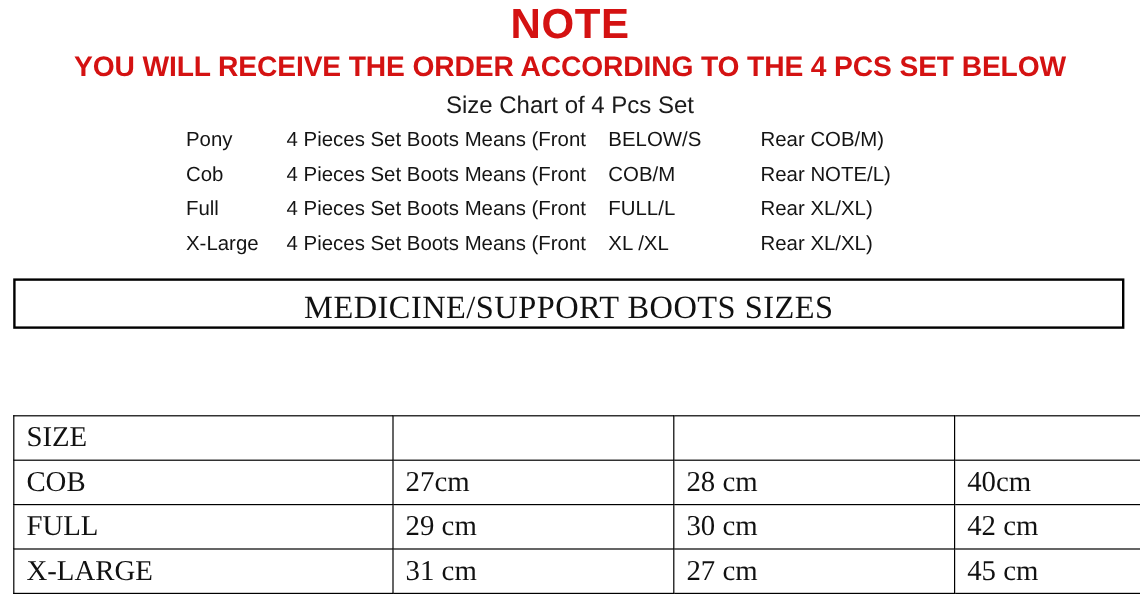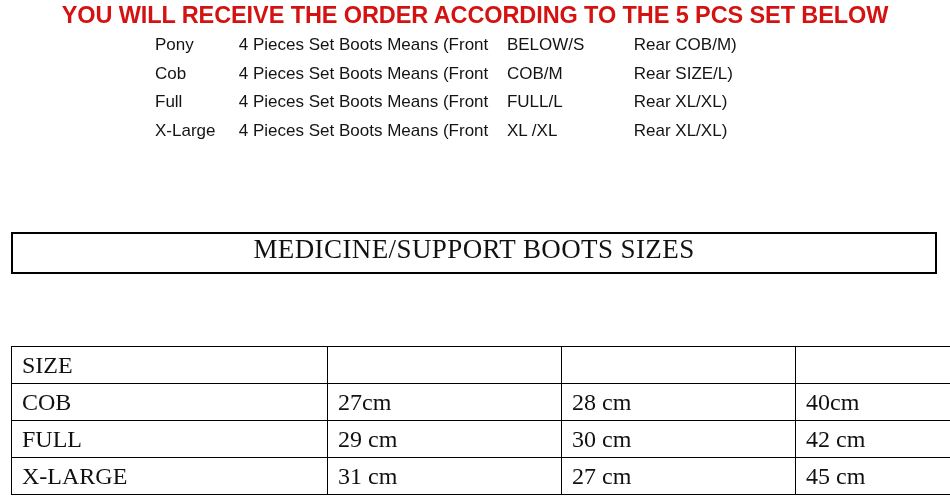"NOTE" div.note-title { html: none -> <div>NOTE</div> }
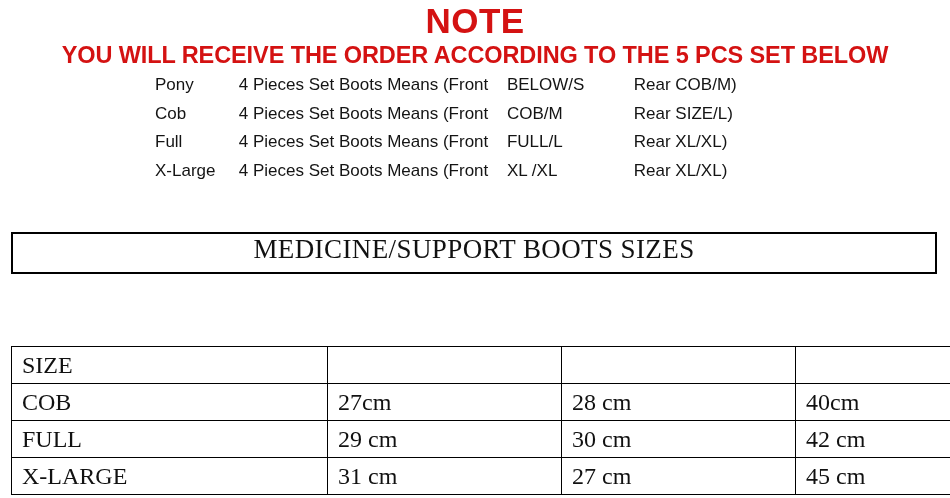"YOU WILL RECEIVE THE ORDER" div.note-sub { text: 5 -> 4 }
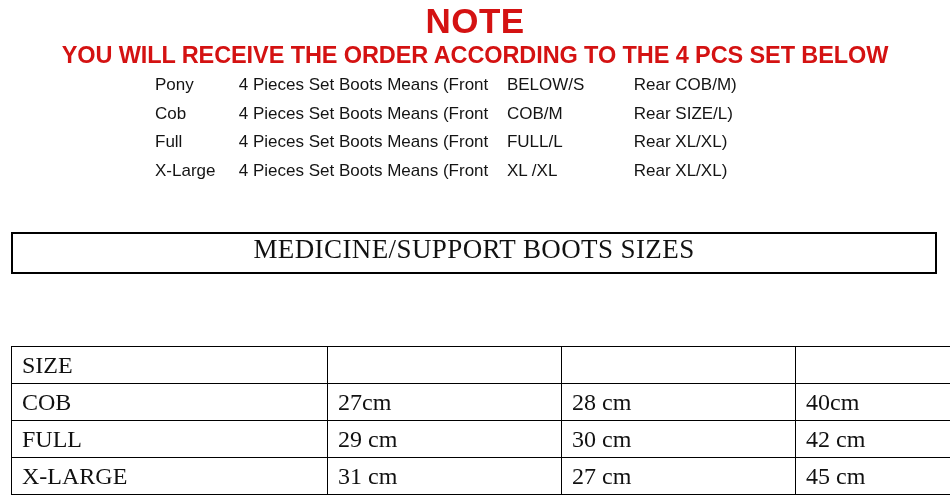"Size Chart of 4 Pcs" div.chart4-title { html: none -> <div>Size Chart of 4 Pcs Set</div> }
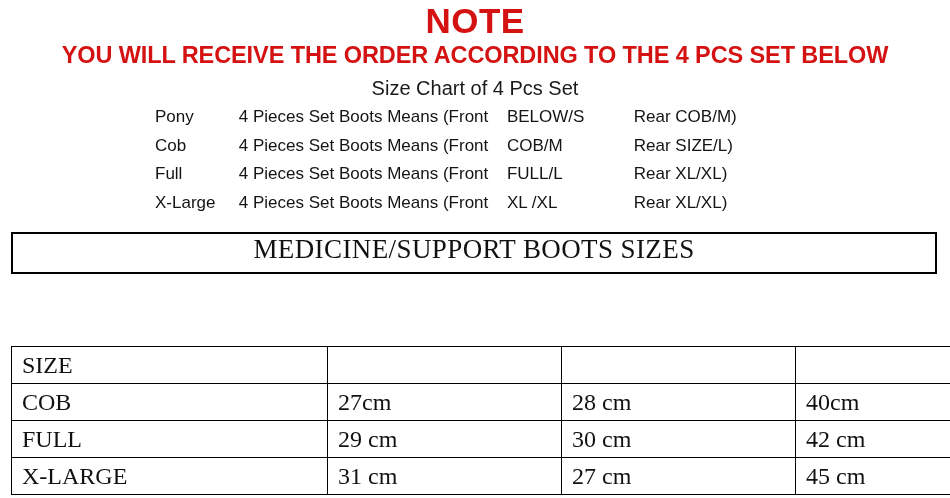"Rear SIZE/L)" td.c4-rear { text: SIZE/L -> NOTE/L }
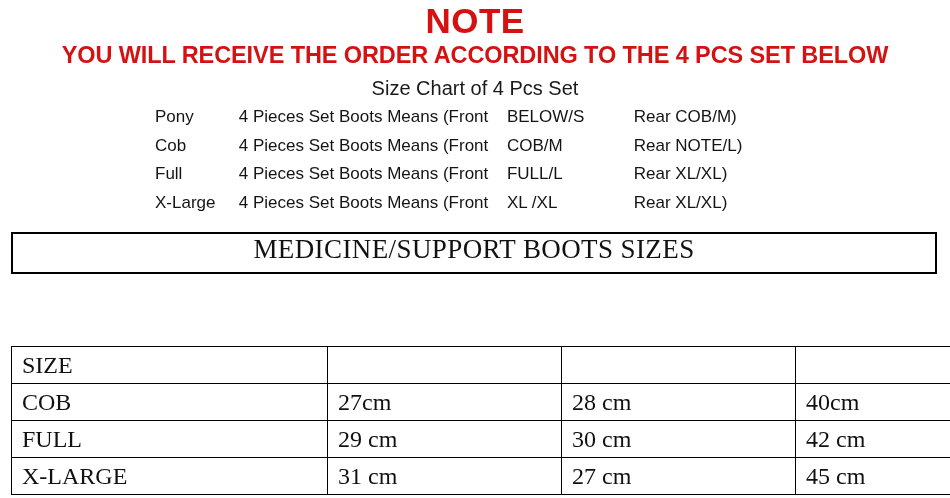"MEDICINE/SUPPORT BOOTS SIZES" .banner { align-items: flex-start -> flex-end }
